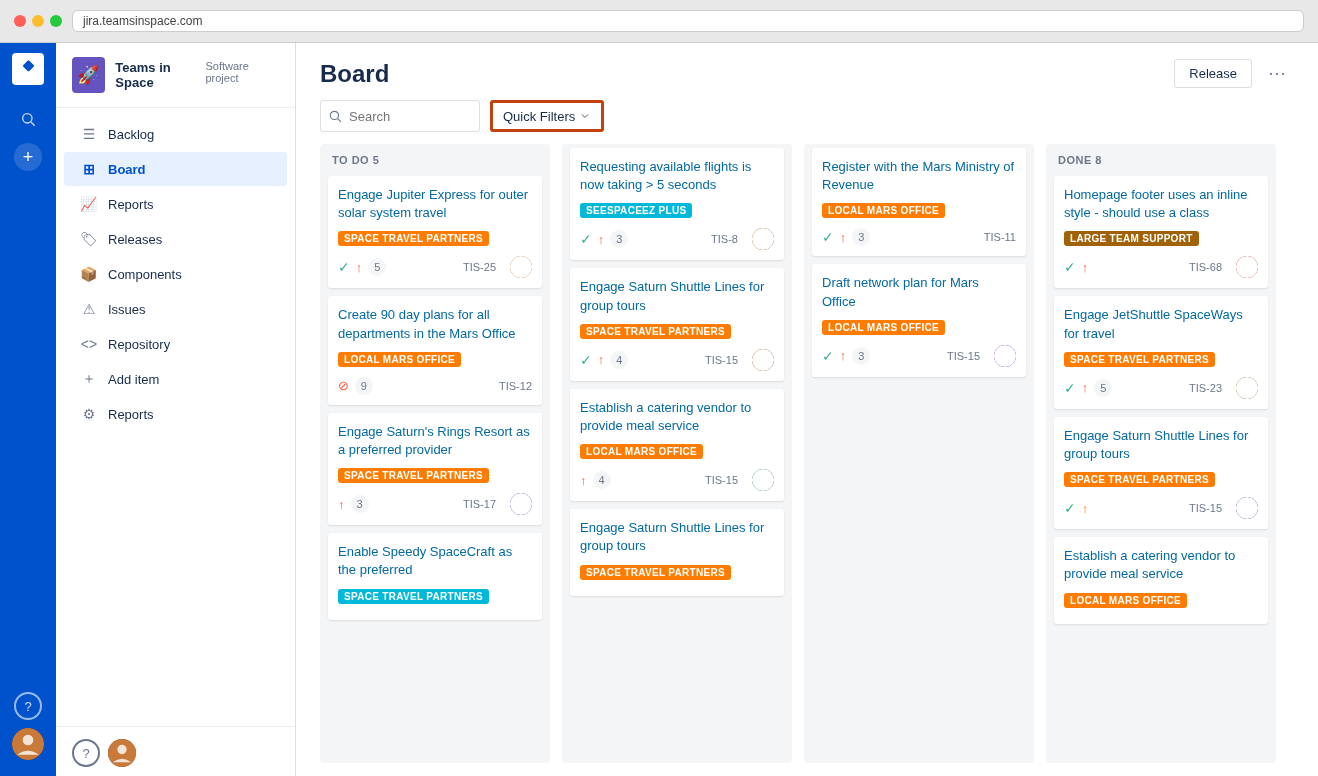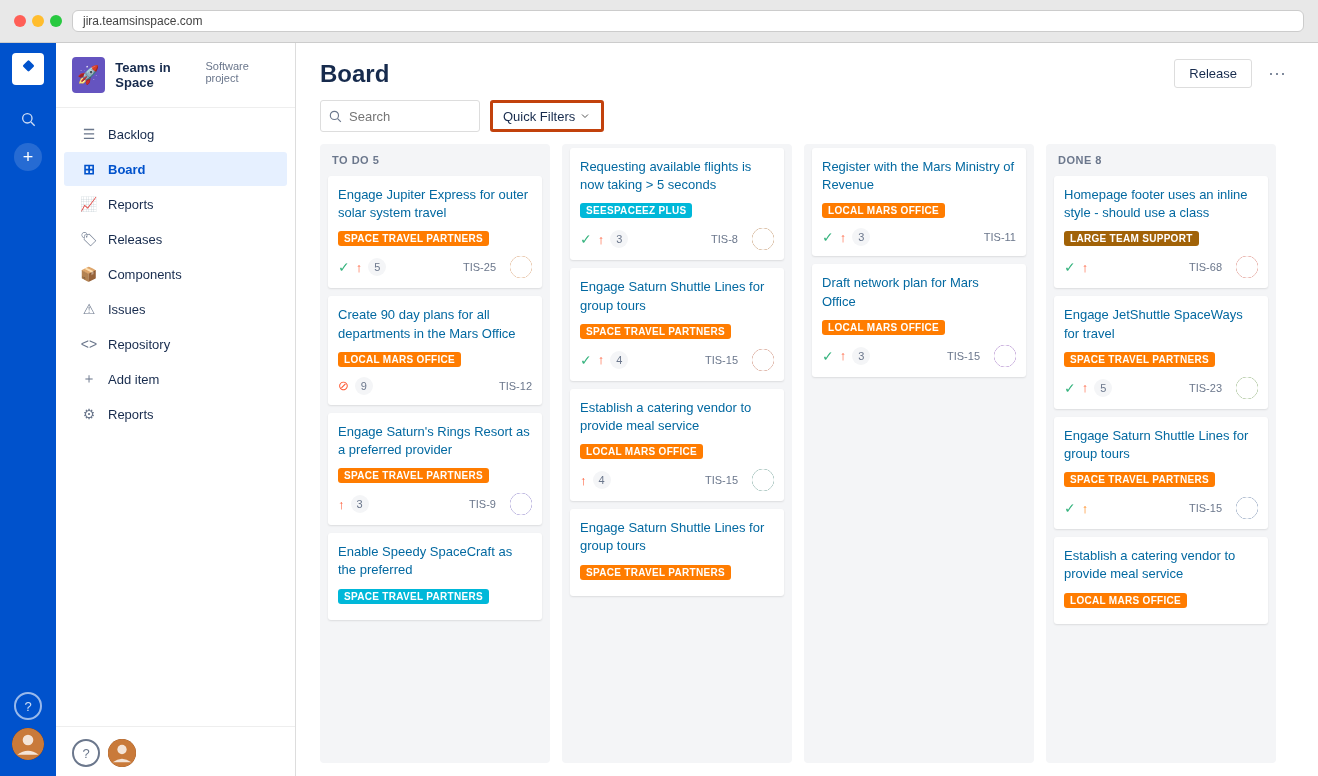"TIS-9" span.card-id { text: TIS-9 -> TIS-17 }
